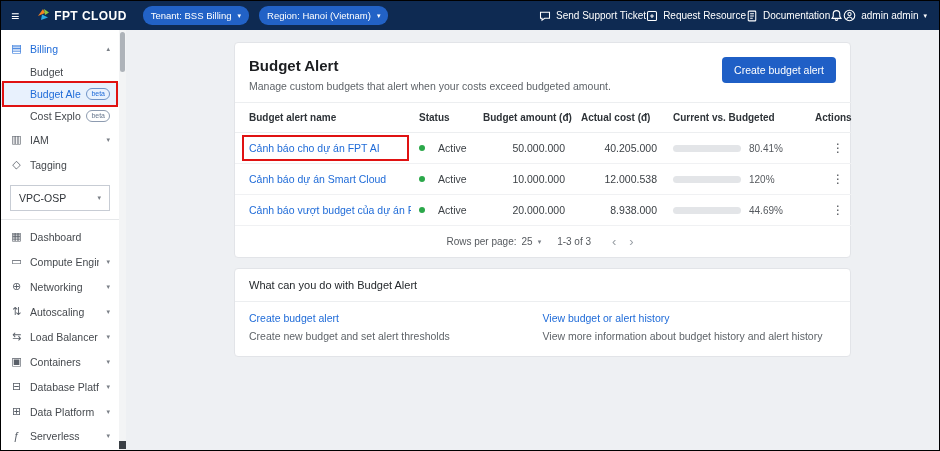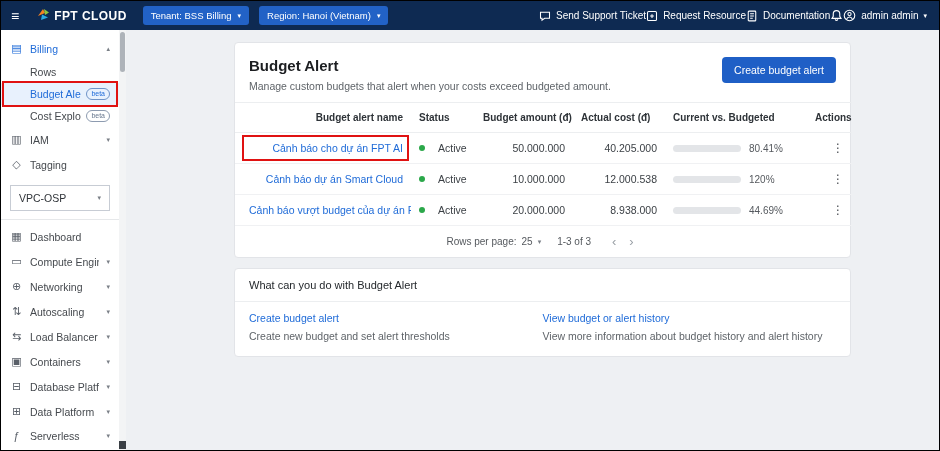"Tenant: BSS Billing" .tb-btn { border-radius: 3px -> 9px }
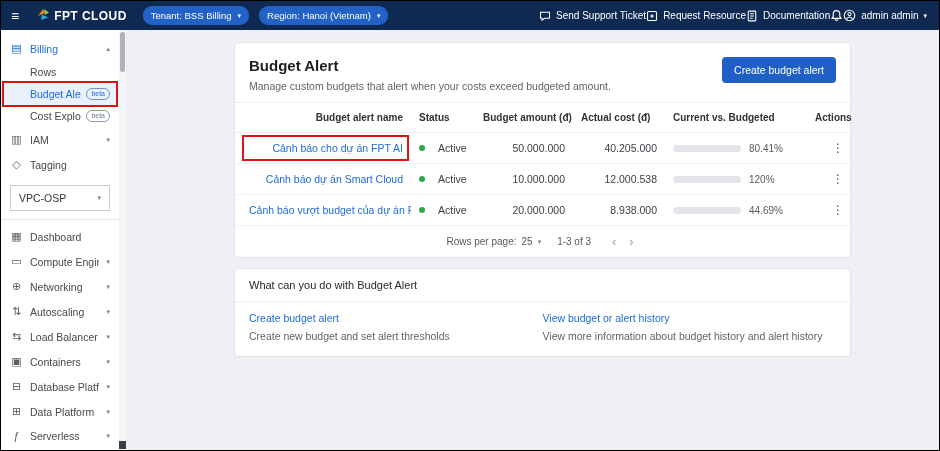"Rows" span.sb-label { text: Rows -> Budget }
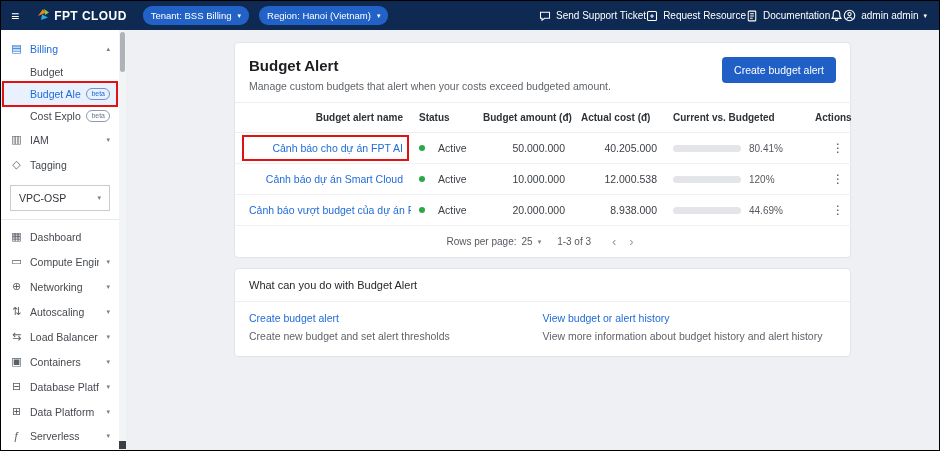"Budget alert name" .tbl th:first-child, .tbl td:first-child { text-align: right -> none }
